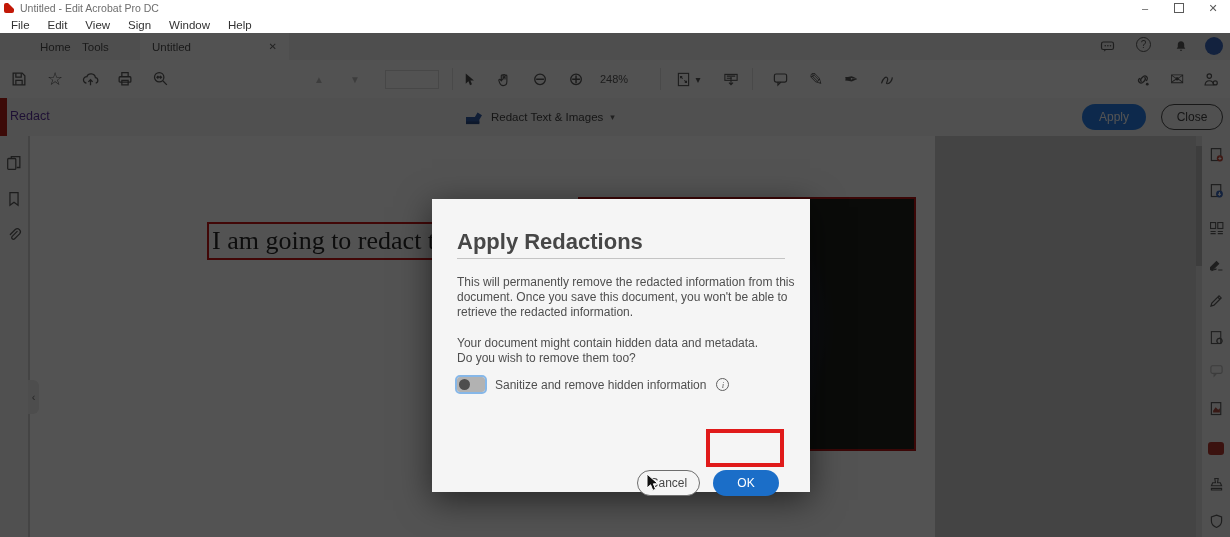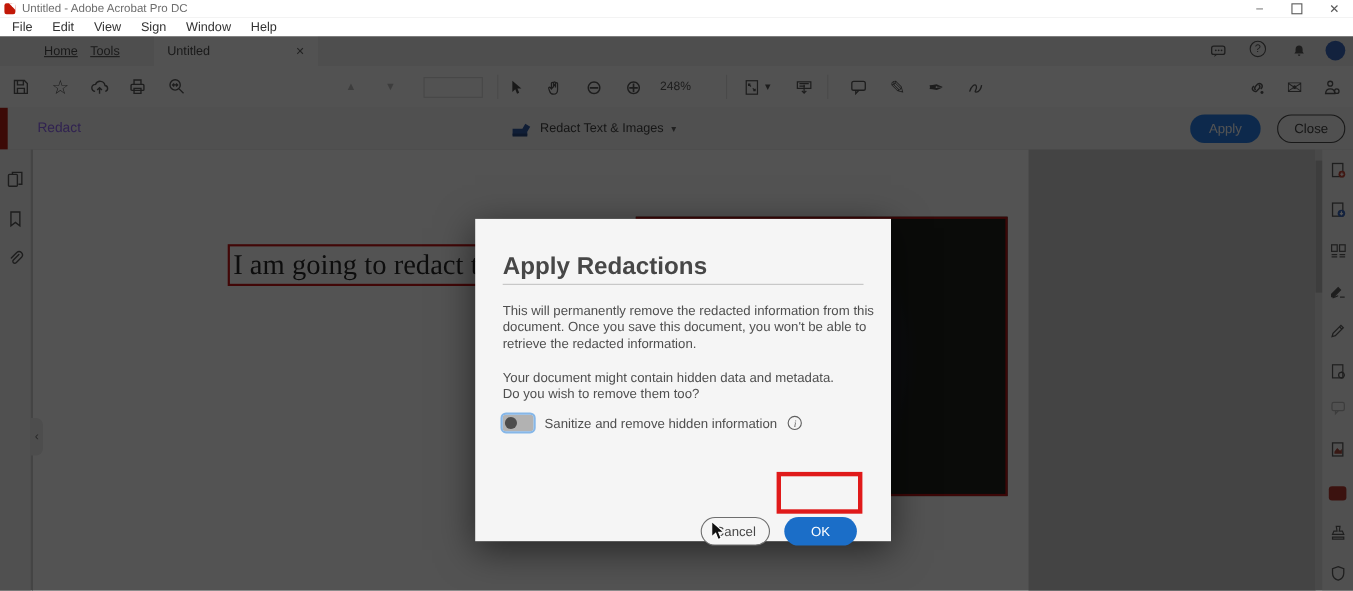"Untitled - Adobe Acrobat Pro" div { text: Adobe -> Edit }
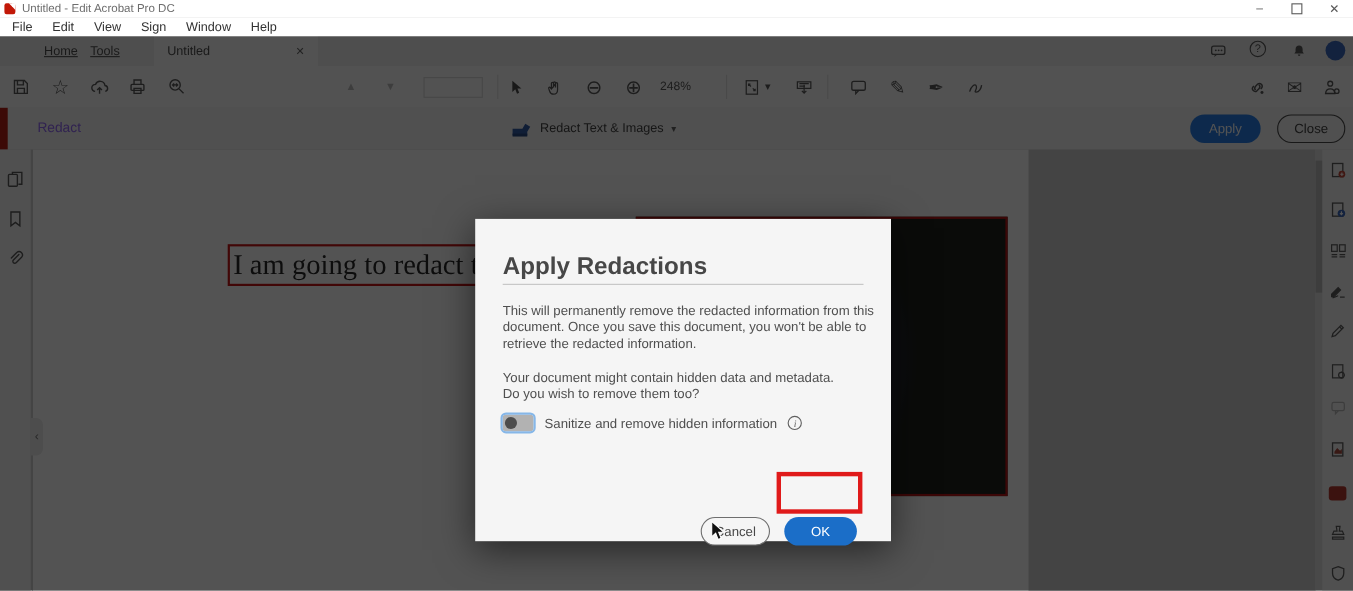"Home" .tab { text-decoration: underline -> none }
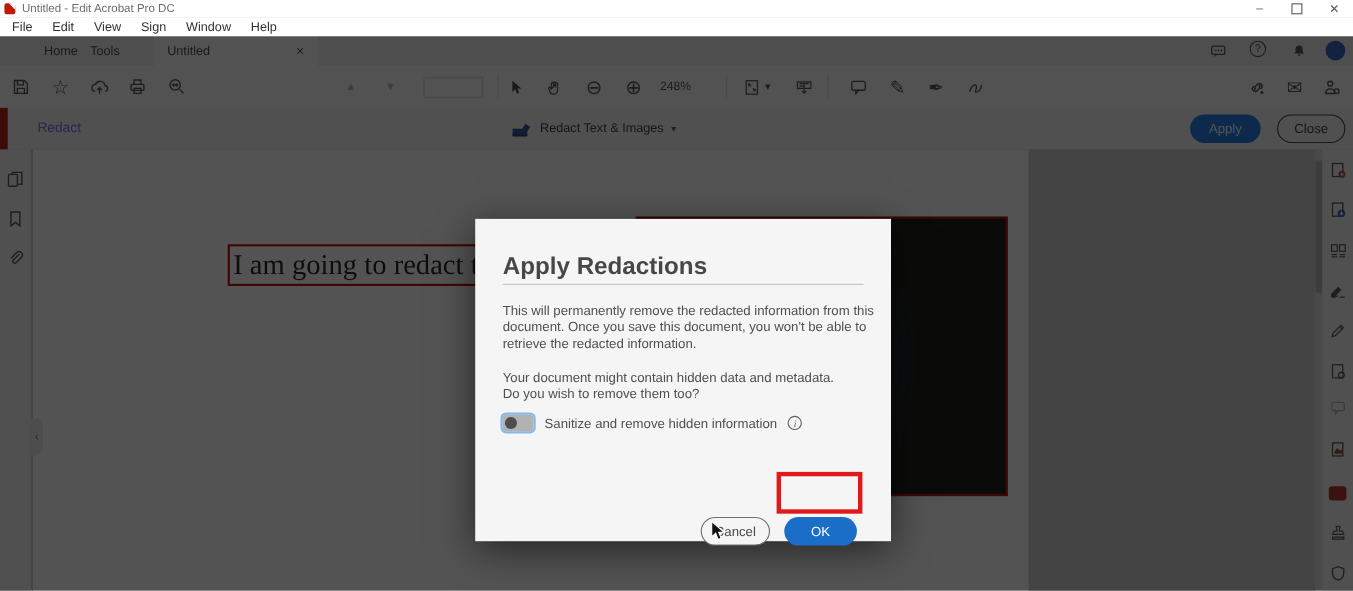"Redact" .rb-label { color: #8b5cf6 -> #4c1d95; left: 34px -> 10px }
